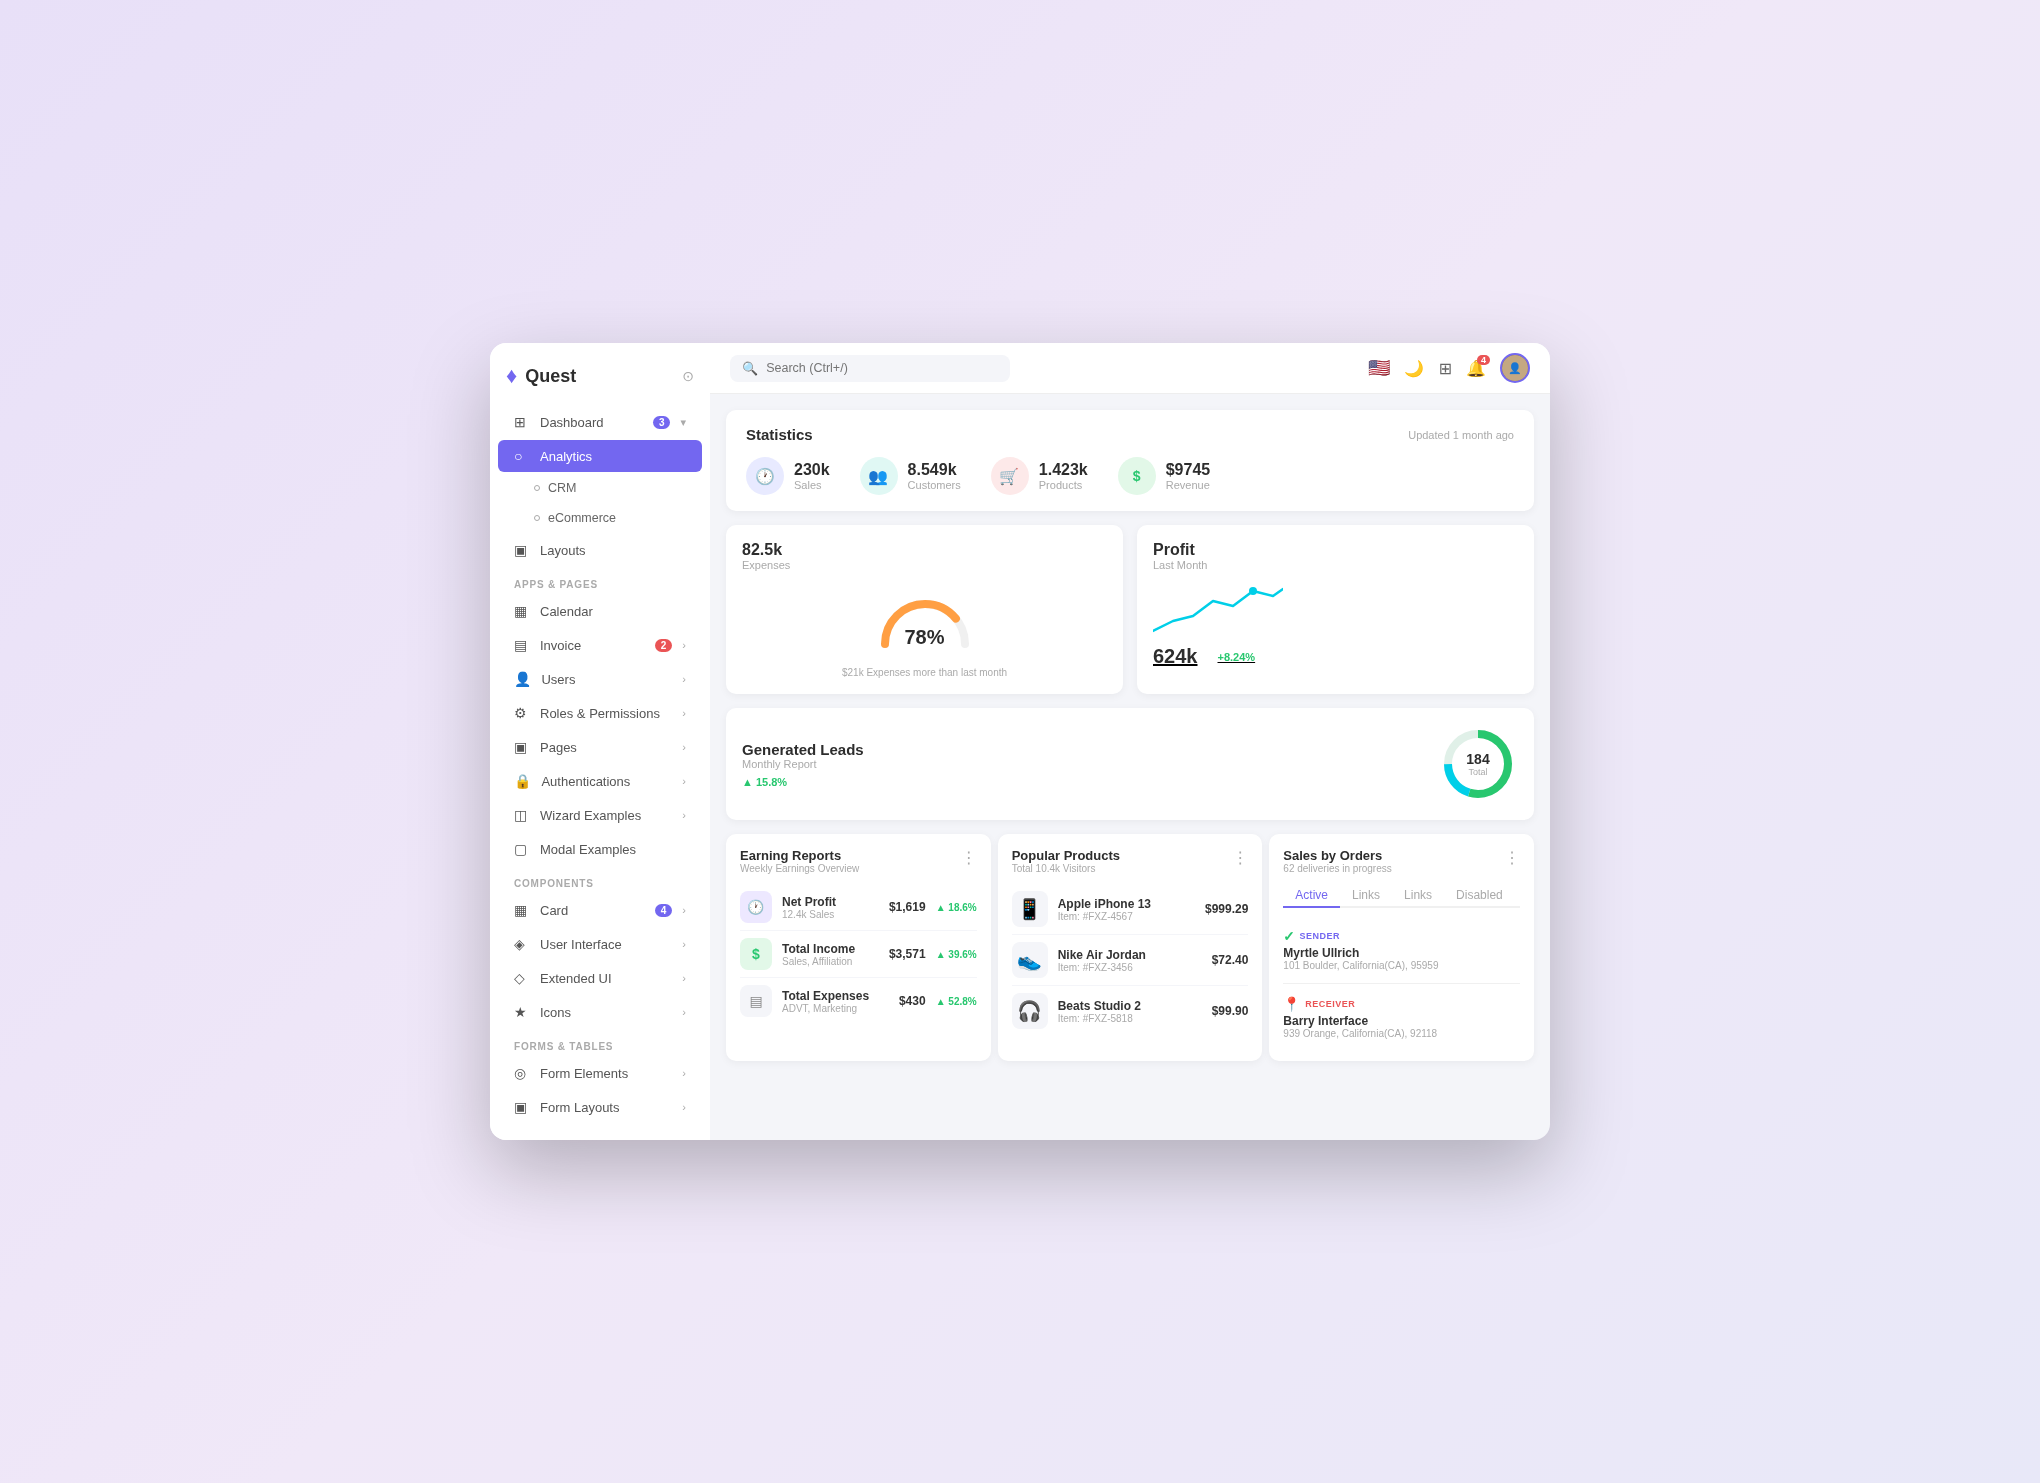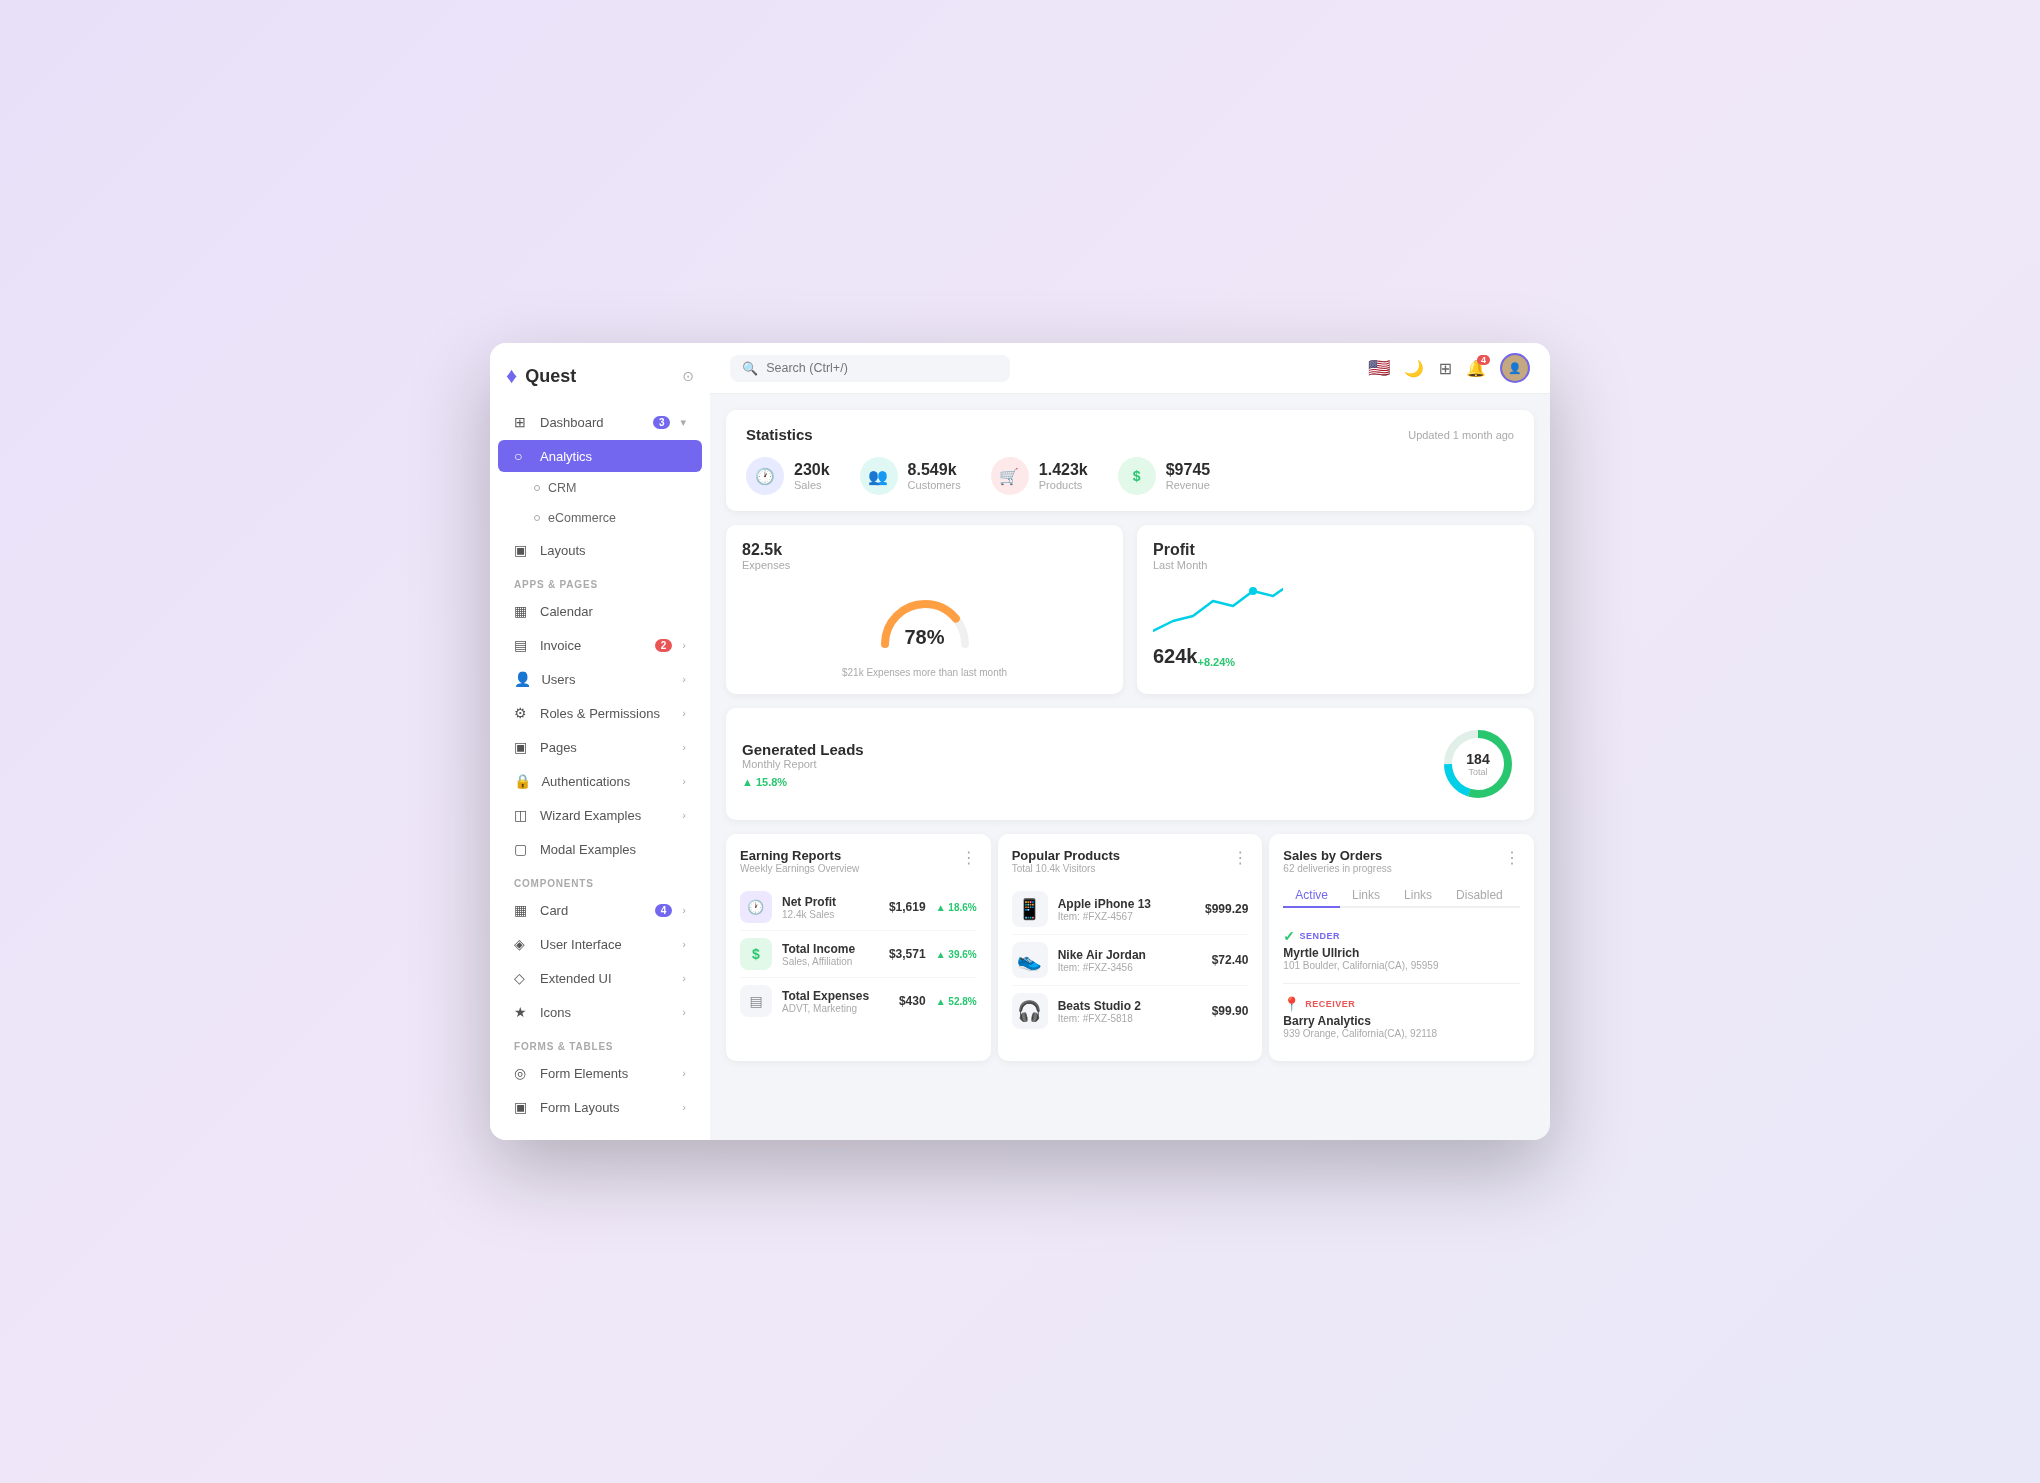"624k" div { align-items: flex-end -> center; gap: 0 -> 20px; text-decoration: none -> underline }
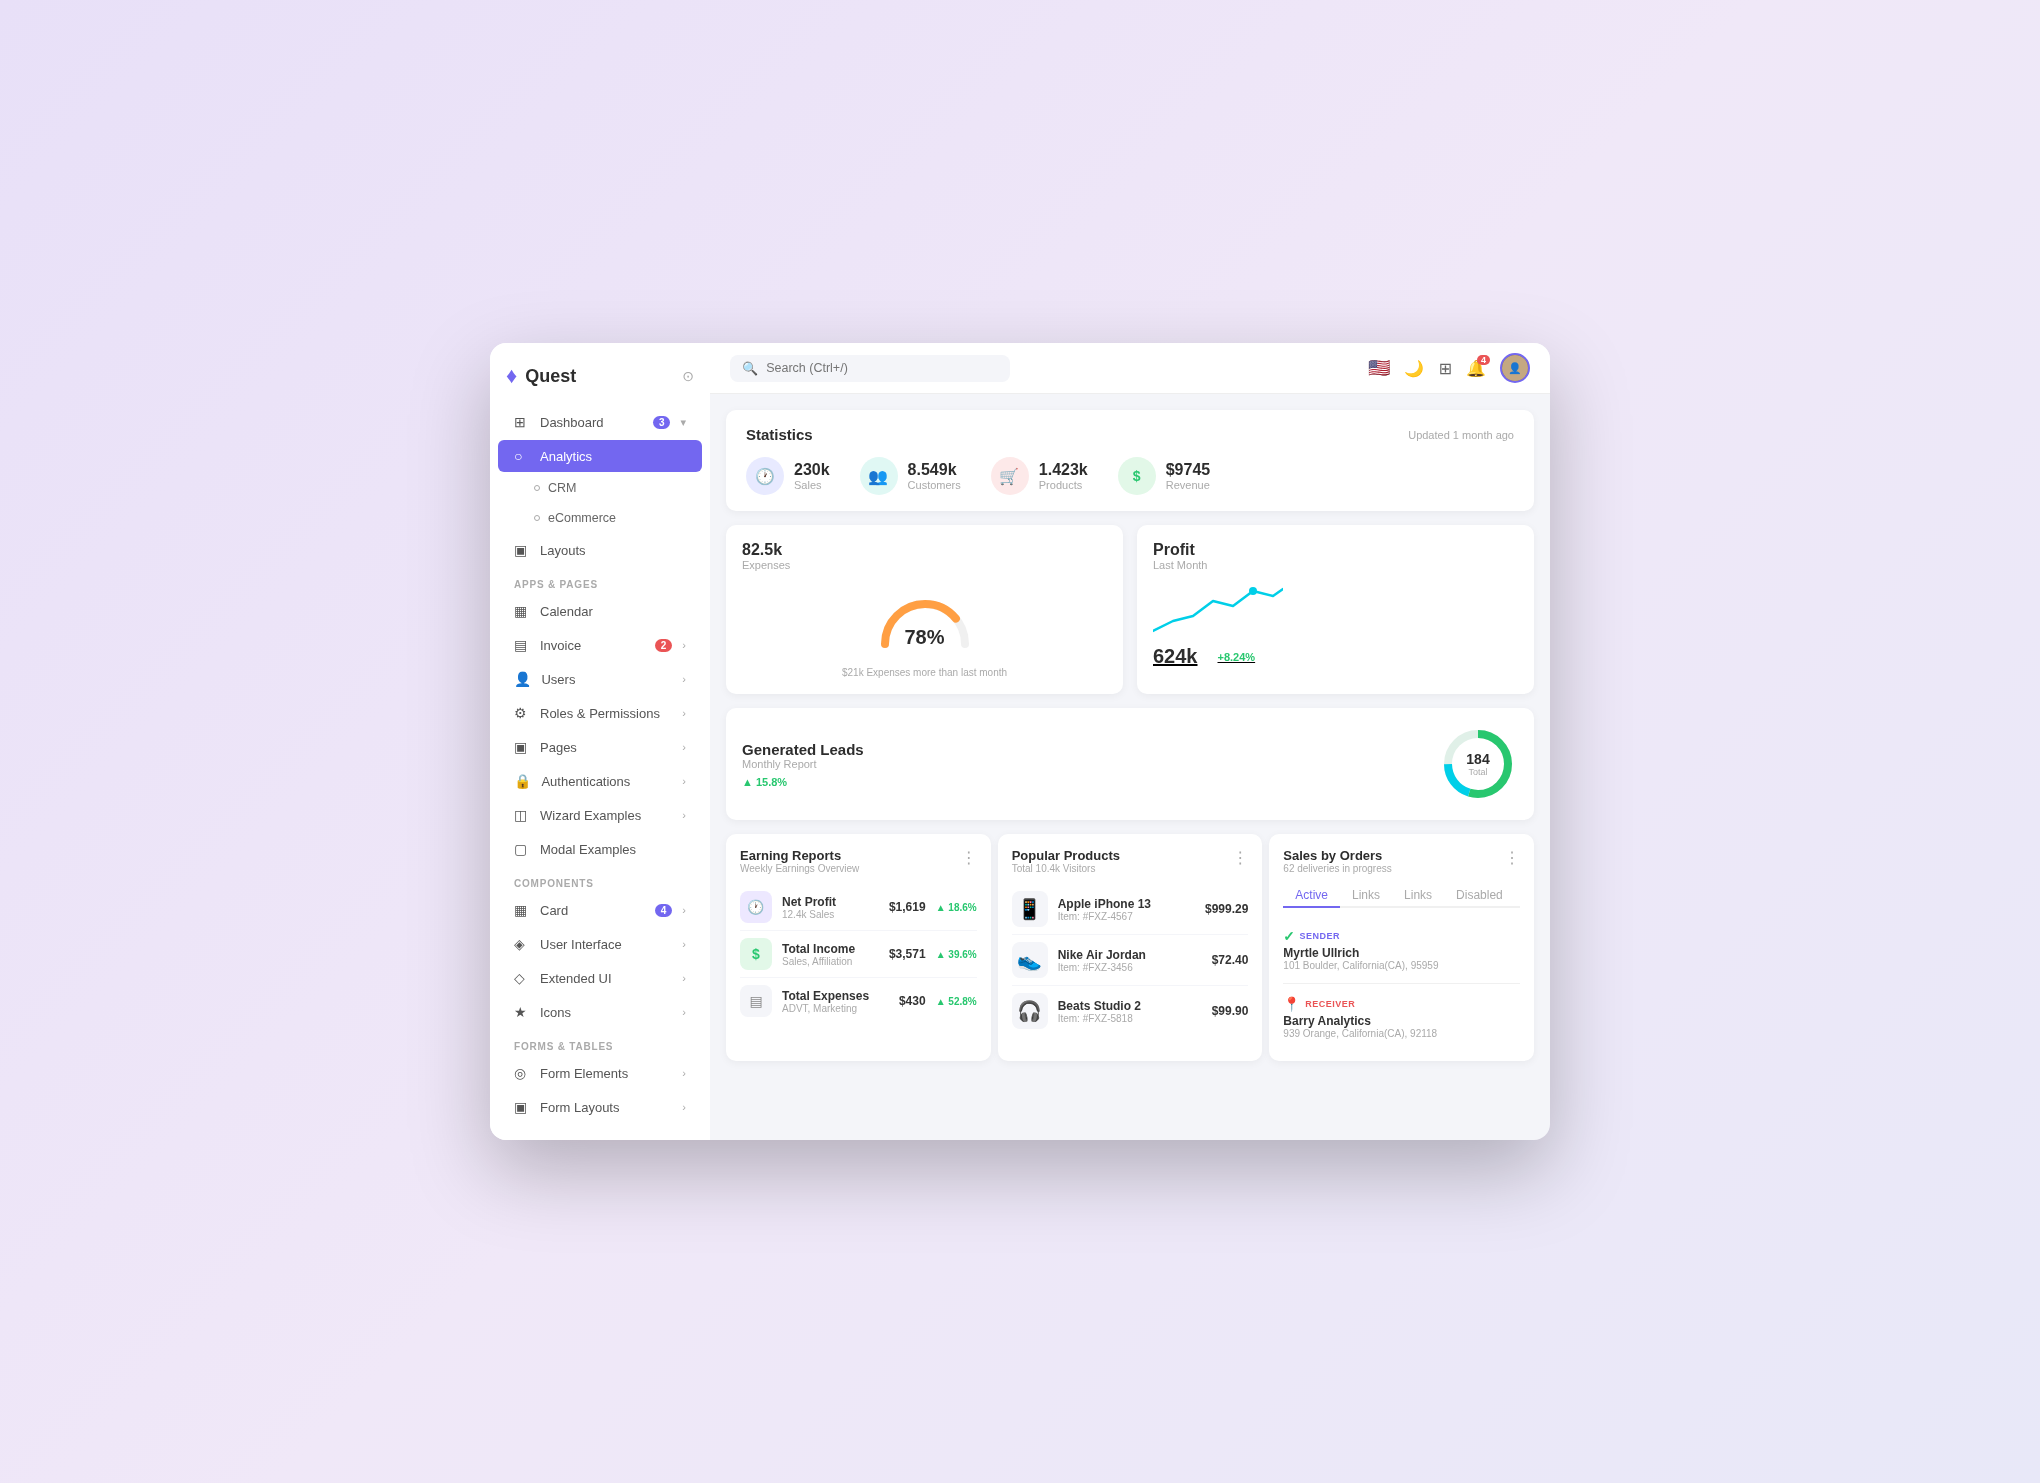"Barry Analytics" div.sender-name { text: Analytics -> Interface }
